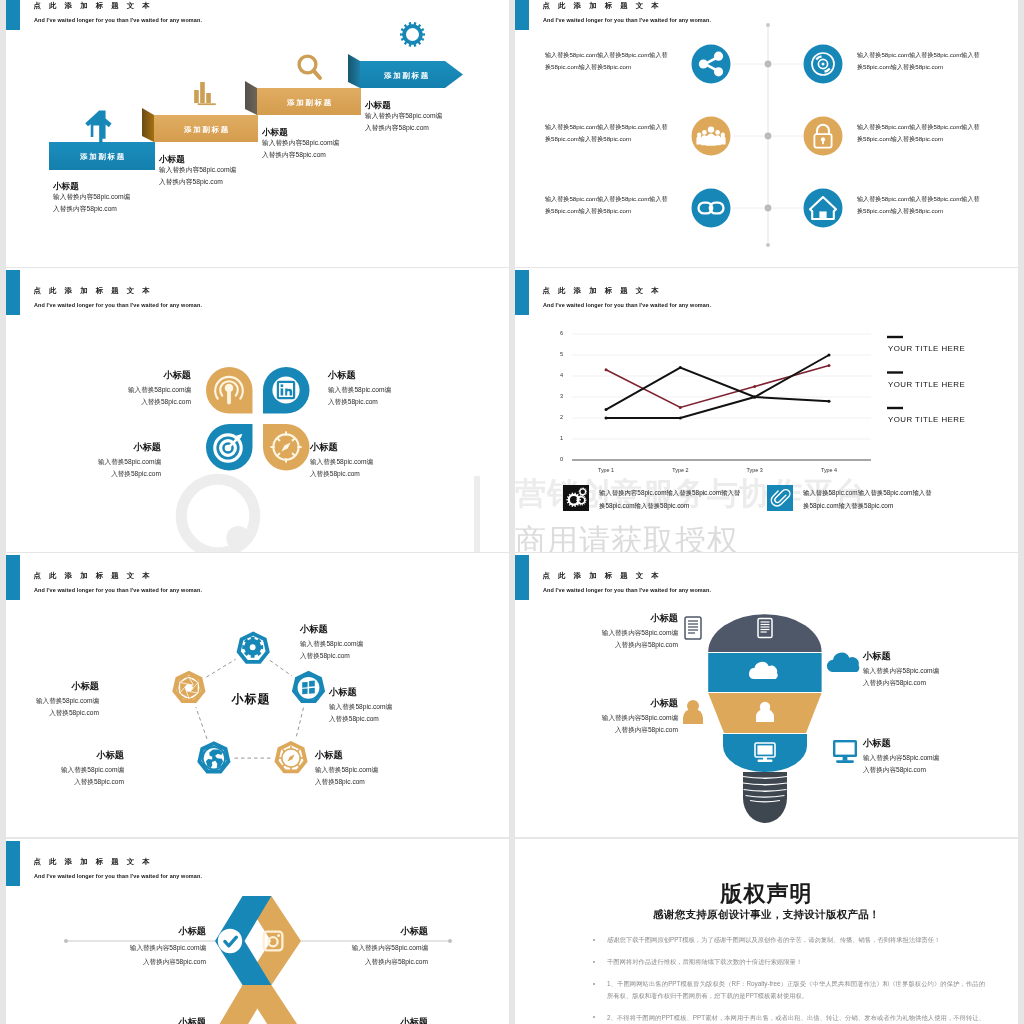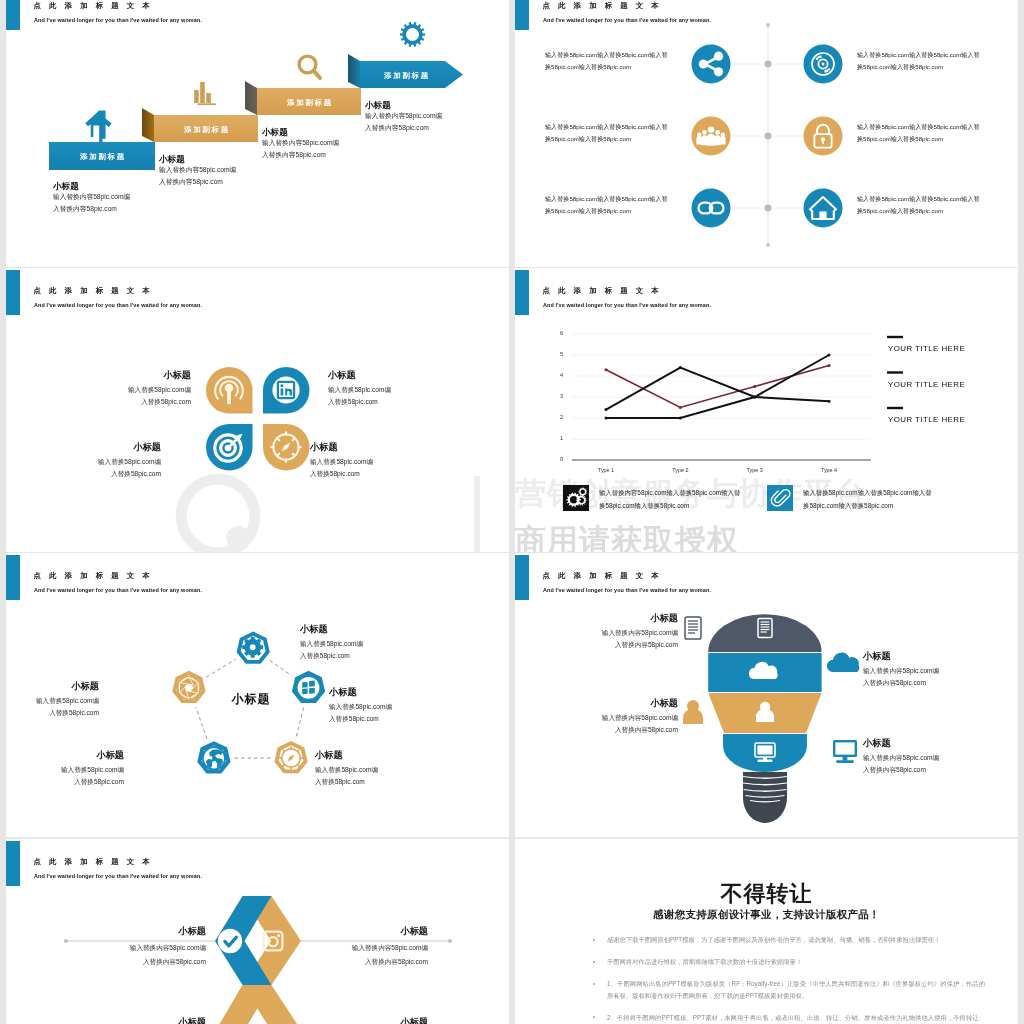"商用请获取授权" .wm-l2 { font-weight: bold -> normal }
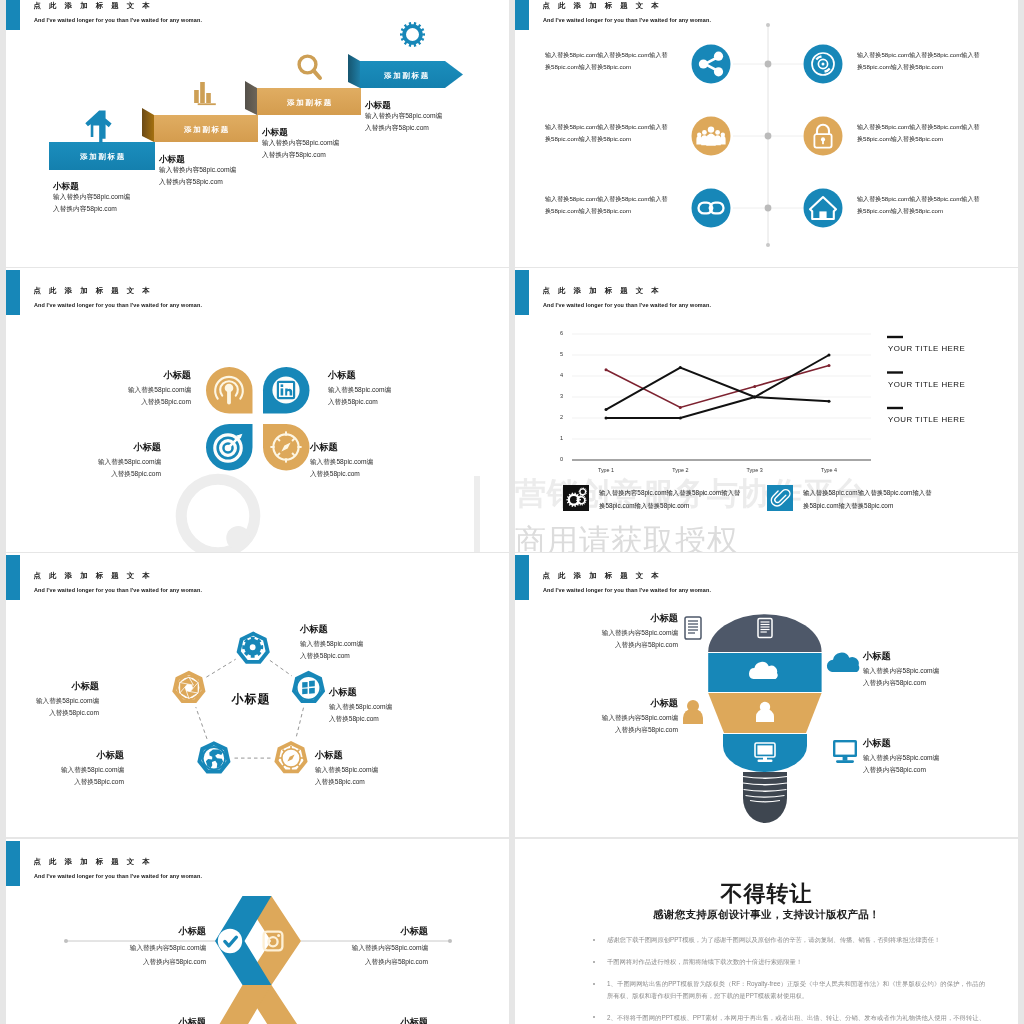"不得转让" div.abs { text: 不得转让 -> 版权声明 }
